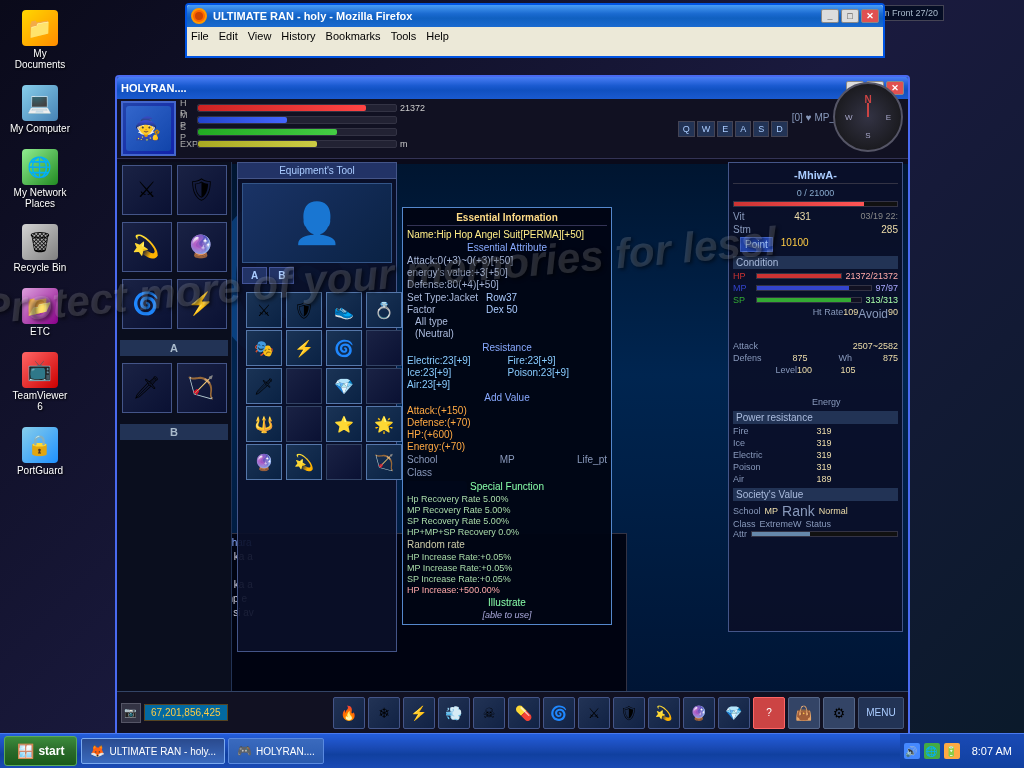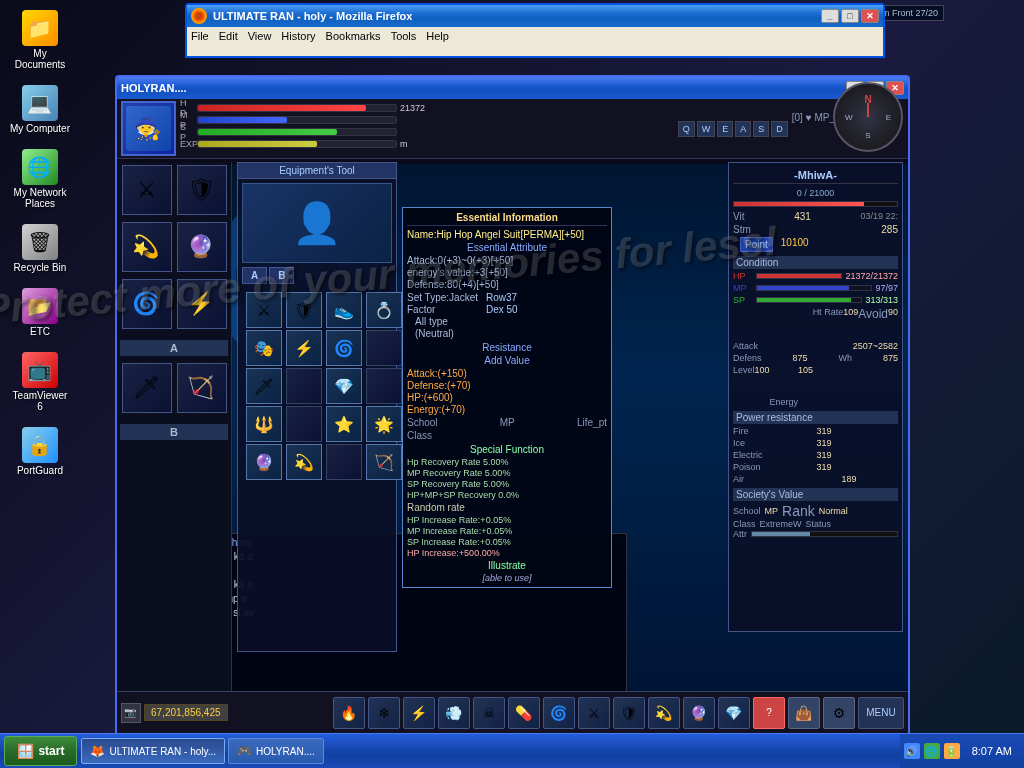"Electric:23[+9]" div.res-grid { html: none -> <div> <div>Electric:23[+9]</div> <div>Fire:23[+9]</div> <div>Ice:23[+9]</div> <div>Poison:23[+9]</div> <div>Air:23[+9]</div> </div> }
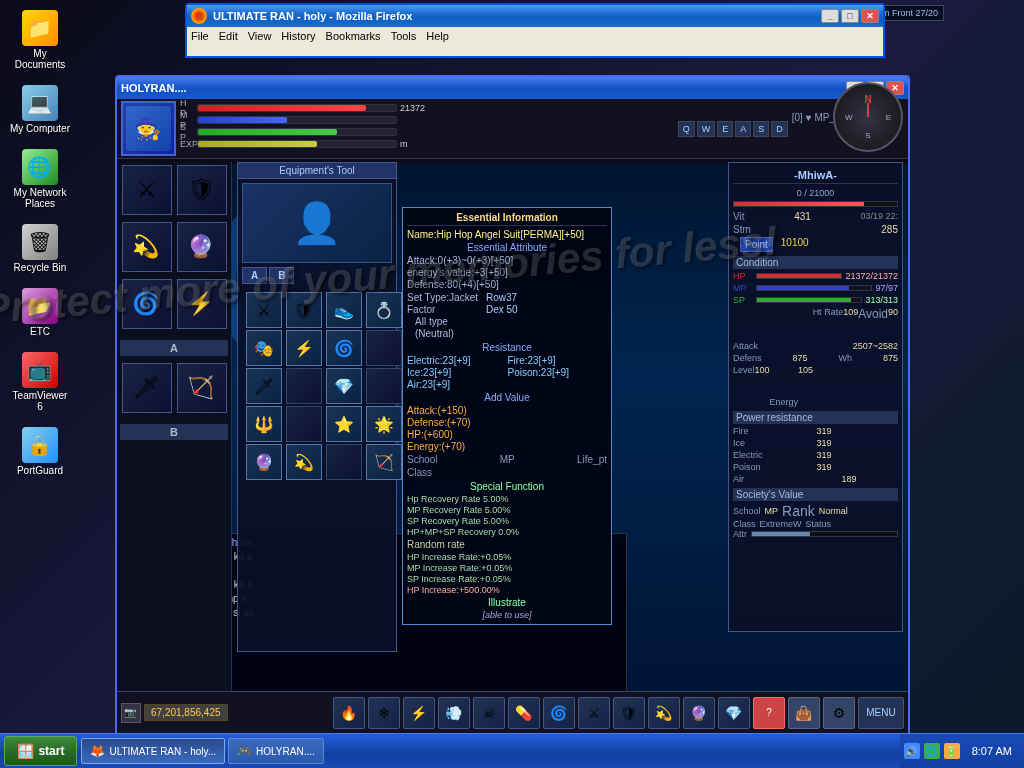"Level" div { justify-content: flex-start -> center }
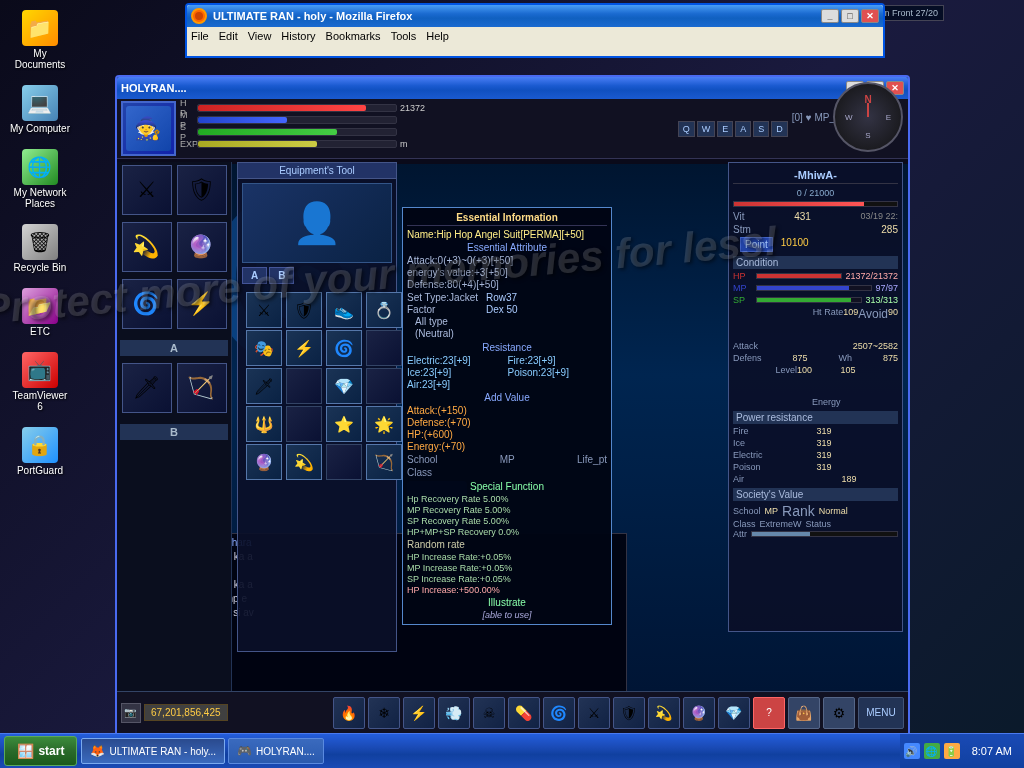"189" span { margin-left: 25px -> none }
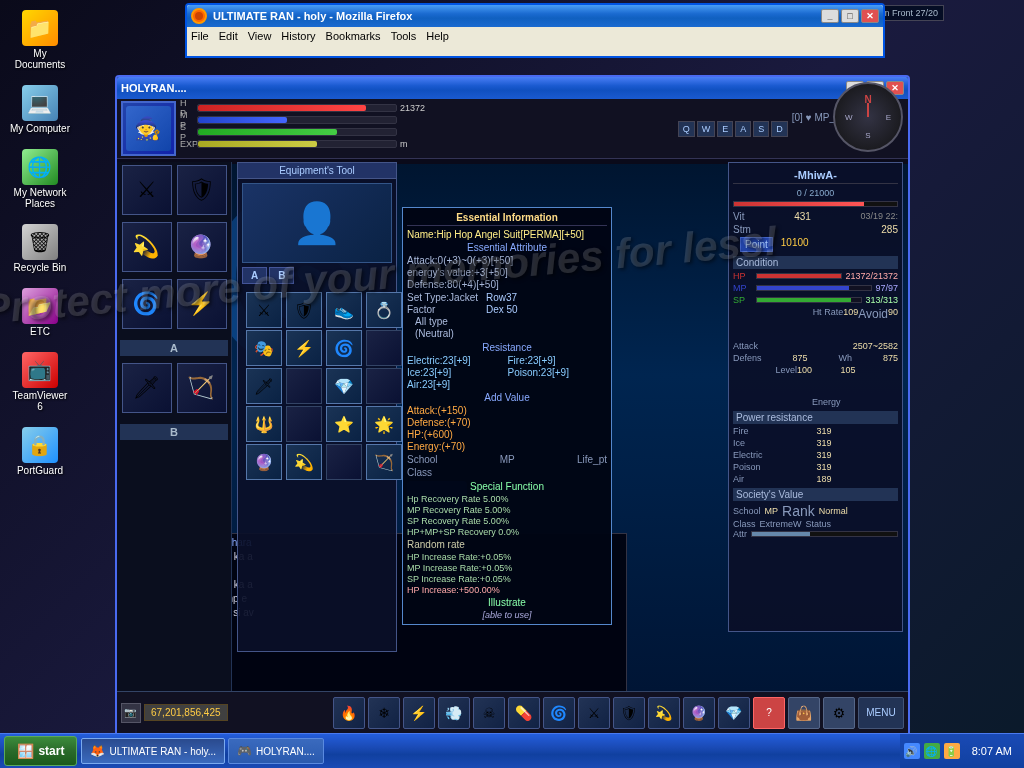"67,201,856,425" .gold-display { background: #404040 -> #0369a1 }
